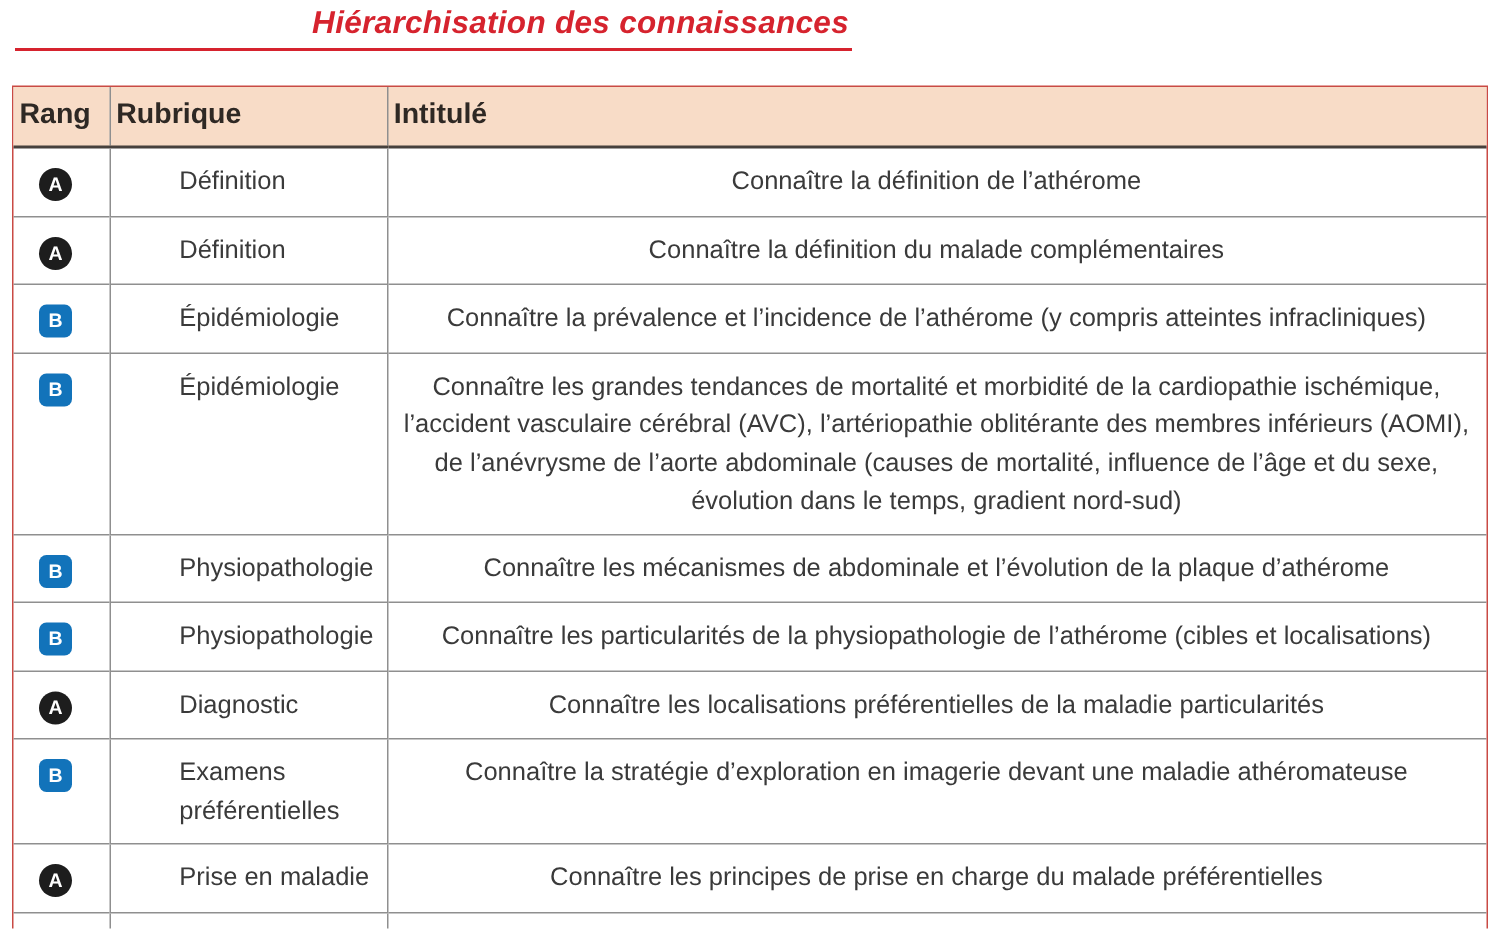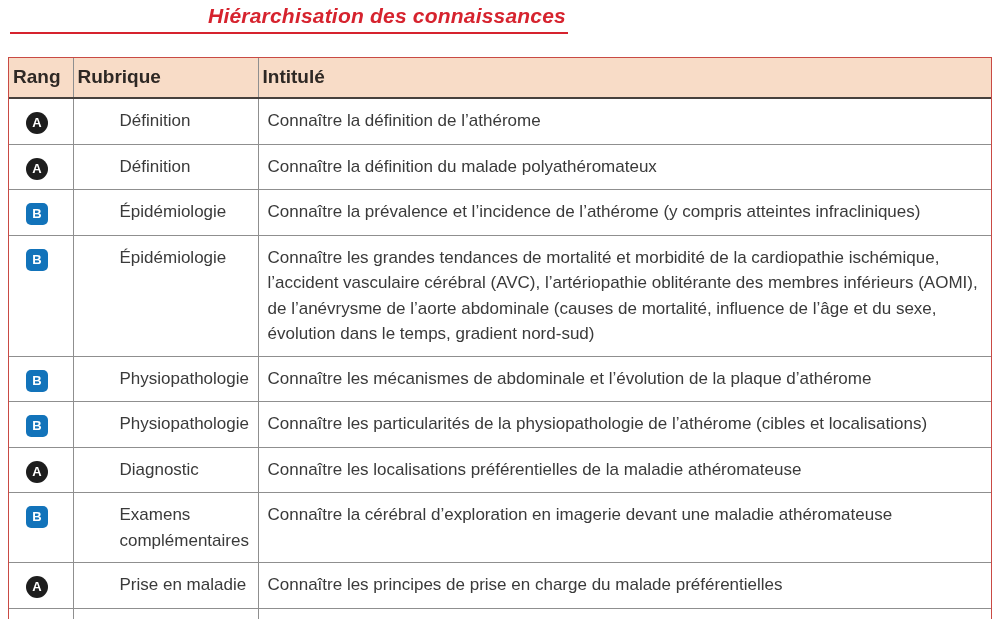"Connaître la définition de l’athérome" td.cell-intitule { text-align: none -> center }
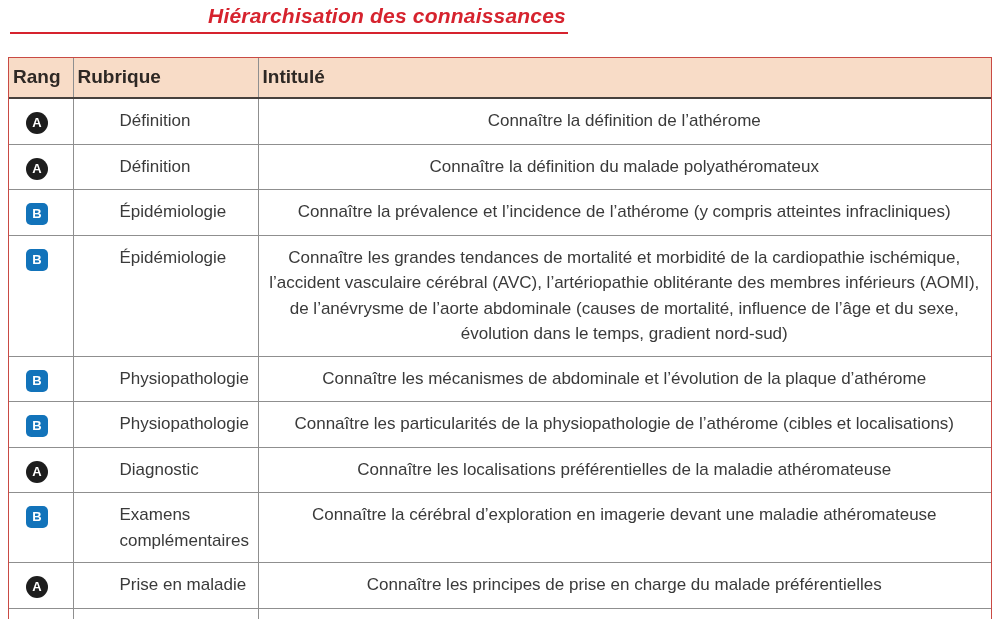"Connaître la définition du malade" td.cell-intitule { text: polyathéromateux -> complémentaires }
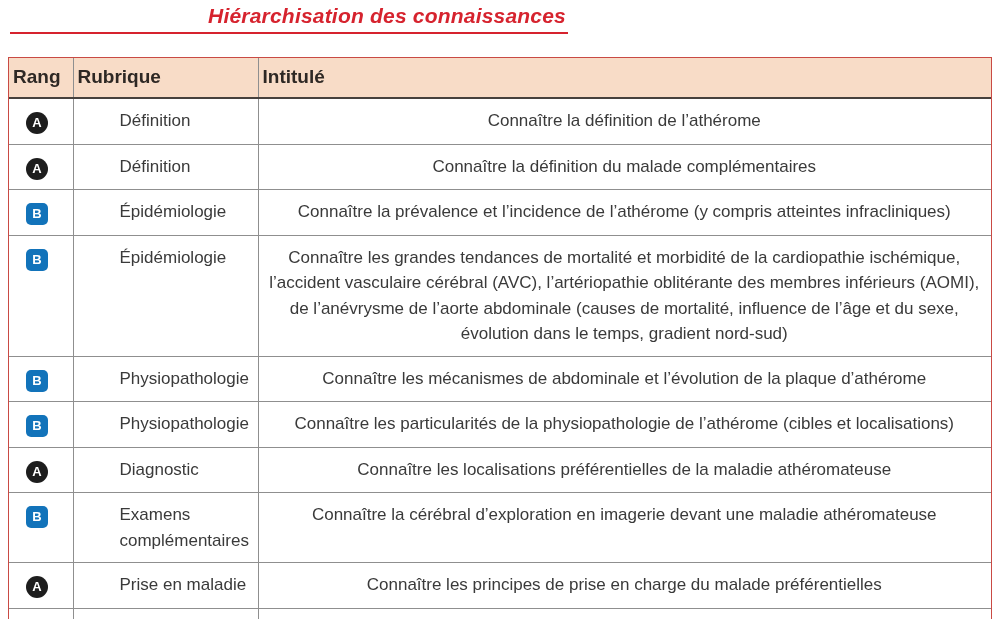"Connaître les localisations" td.cell-intitule { text: athéromateuse -> particularités }
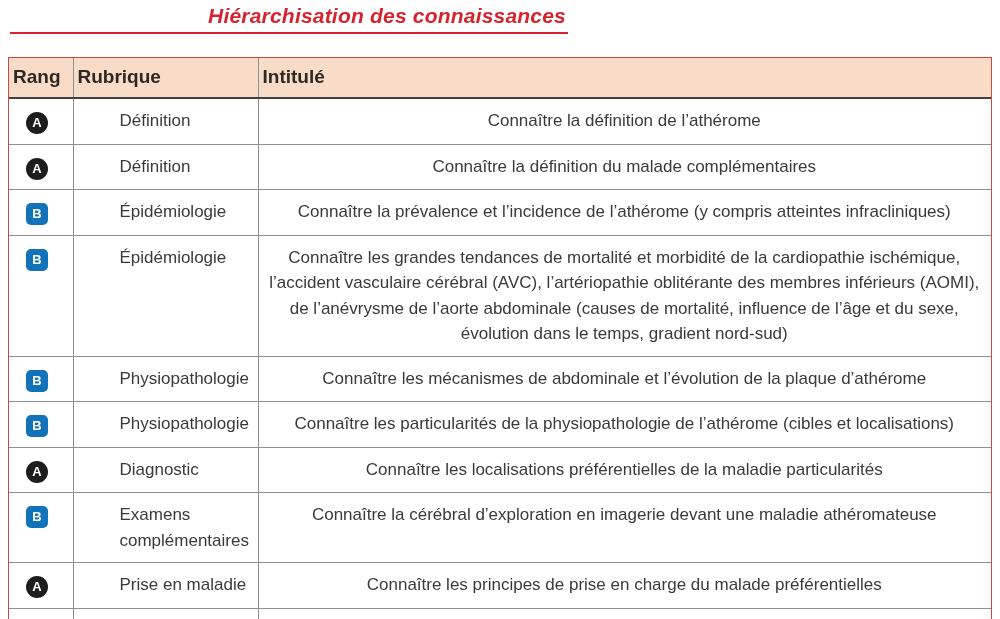"Examens complémentaires" td.cell-rubrique { text: complémentaires -> préférentielles }
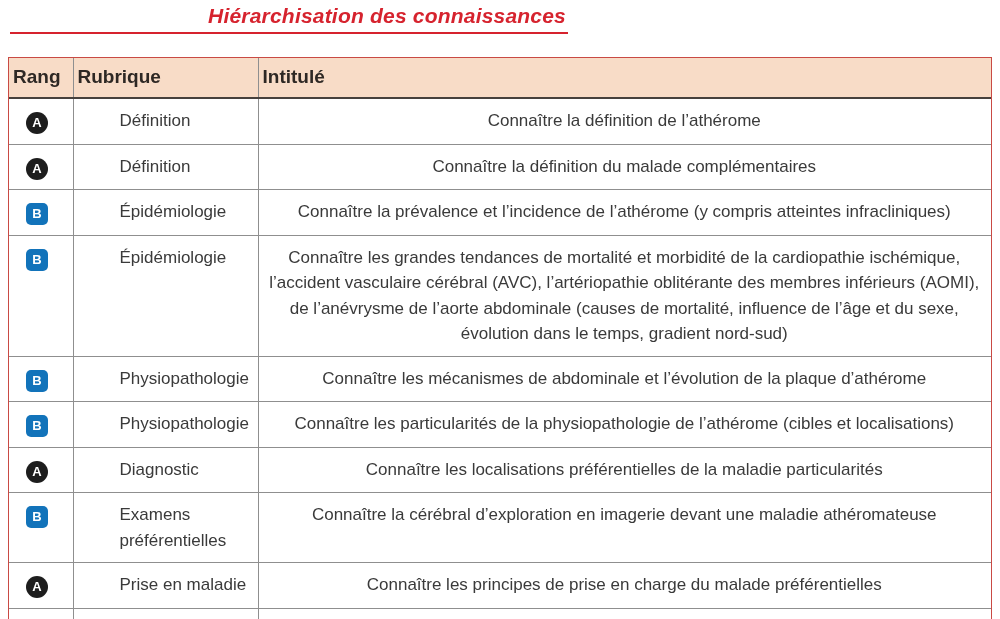"Connaître la cérébral d’exploration en" td.cell-intitule { text: cérébral -> stratégie }
